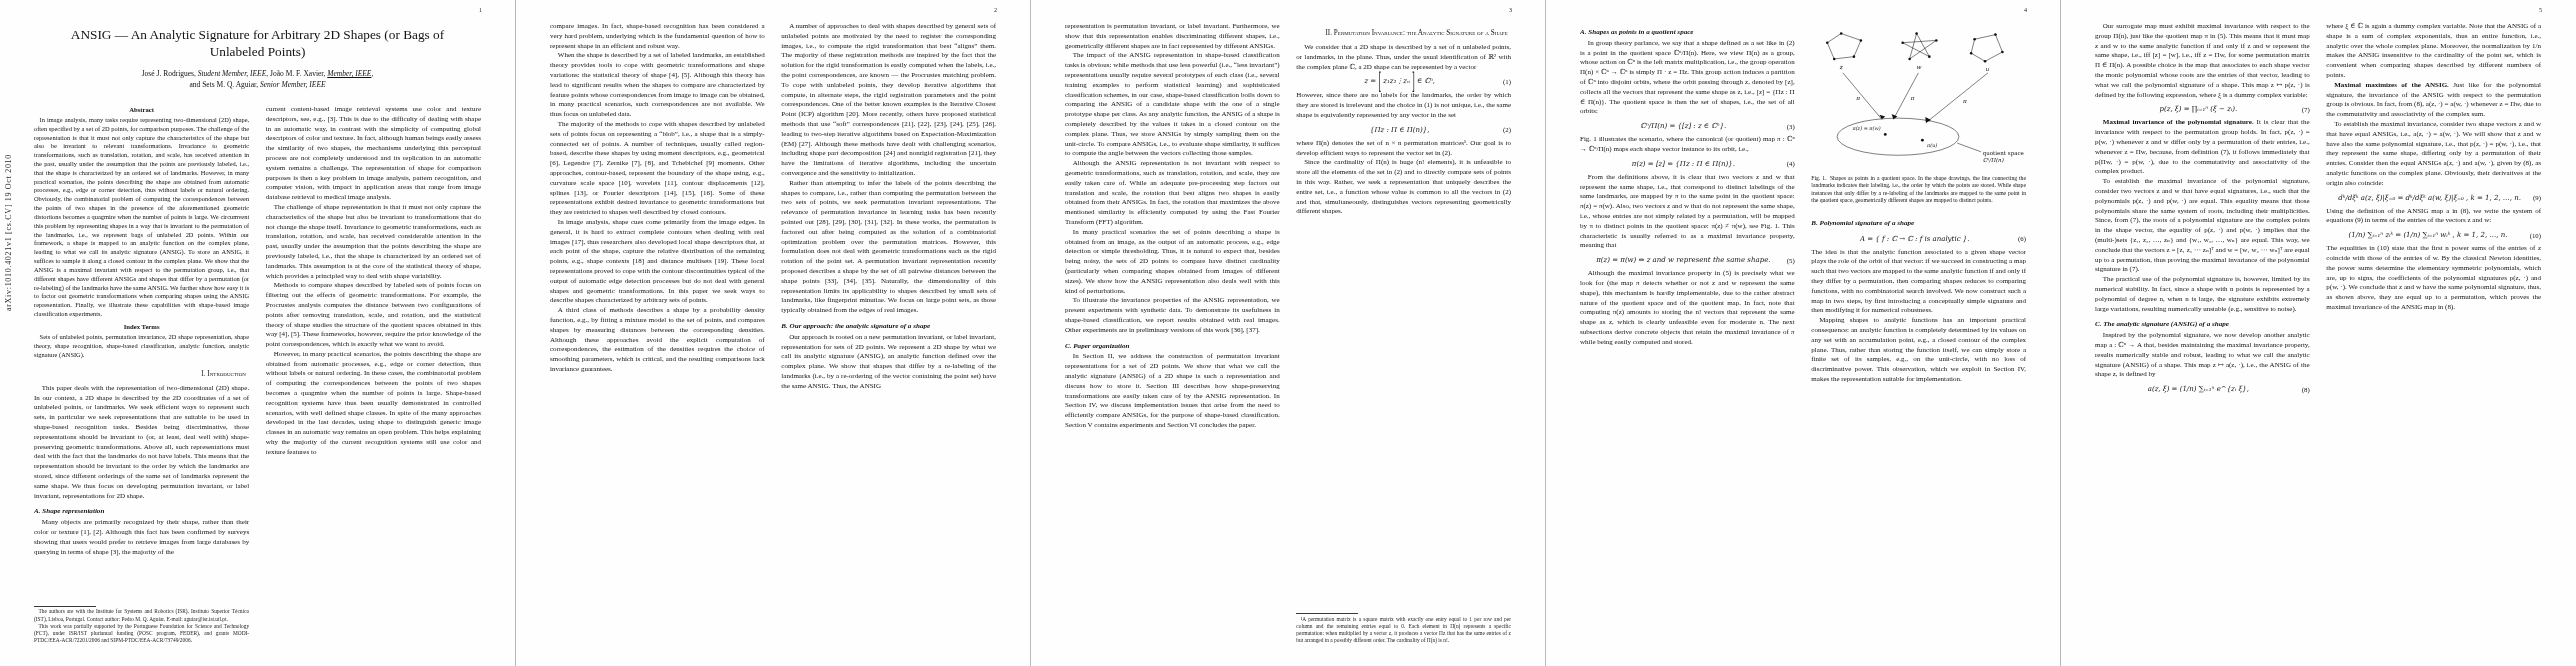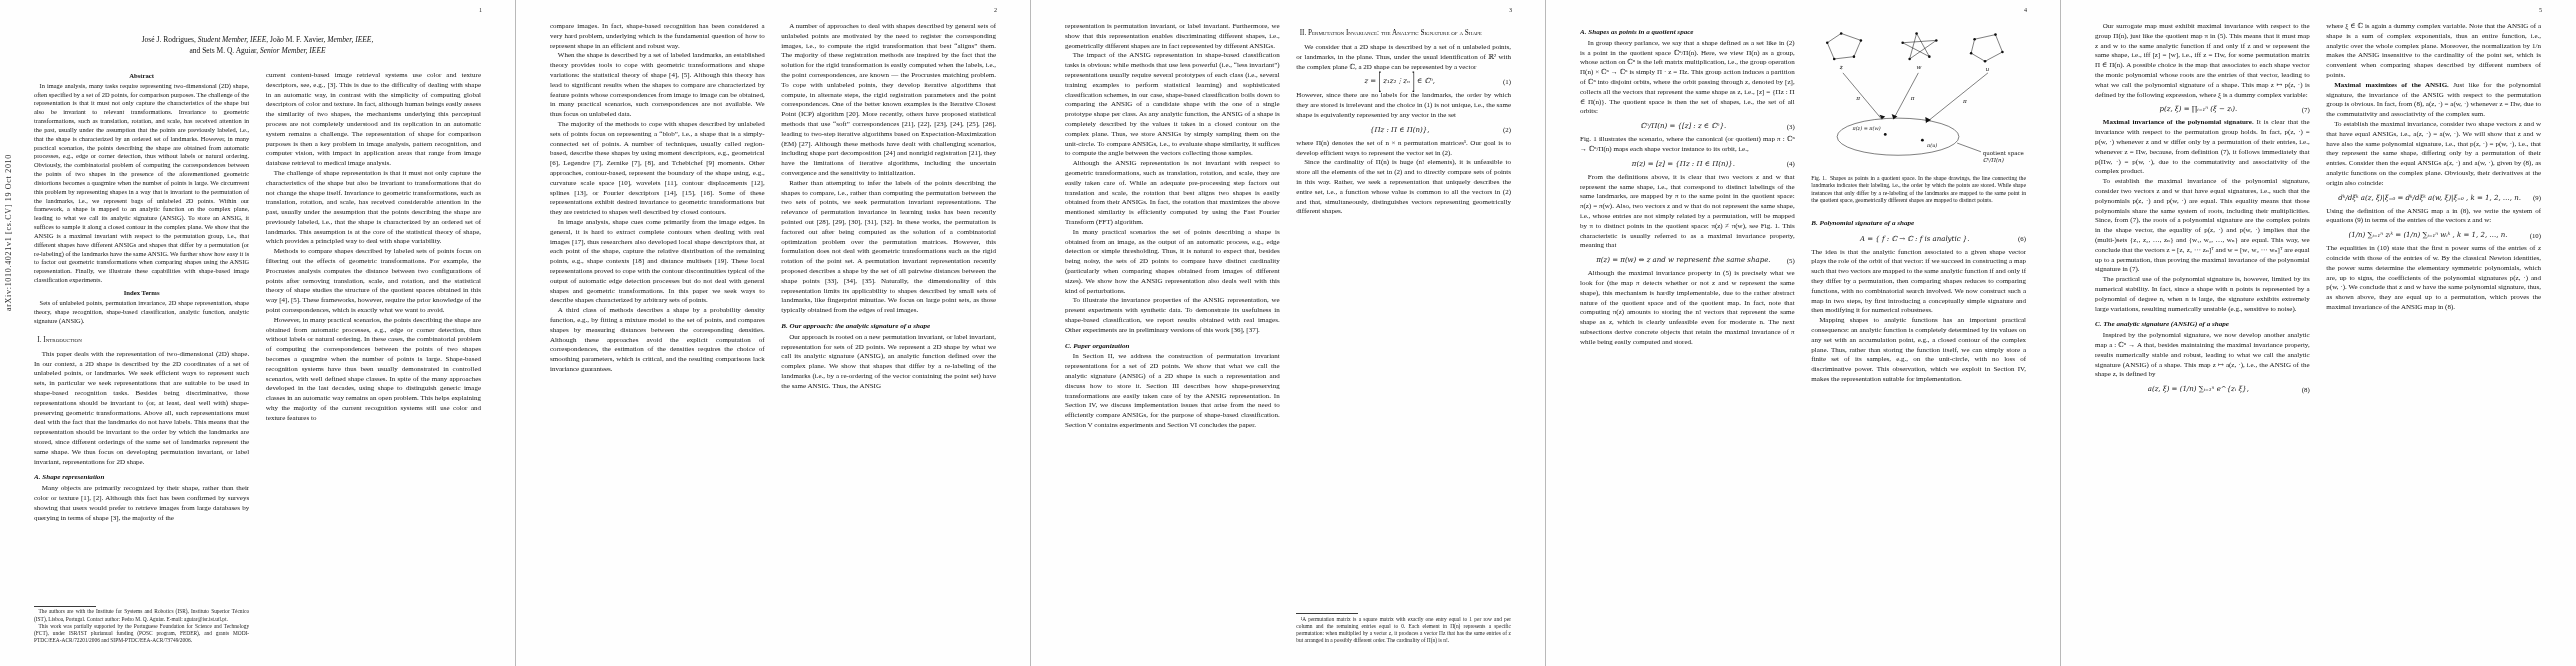"ANSIG — An Analytic Signature" h1.title { html: none -> <h1>ANSIG — An Analytic Signature for Arbitrary 2D Shapes (or Bags of Unlabeled Points)</h1> }
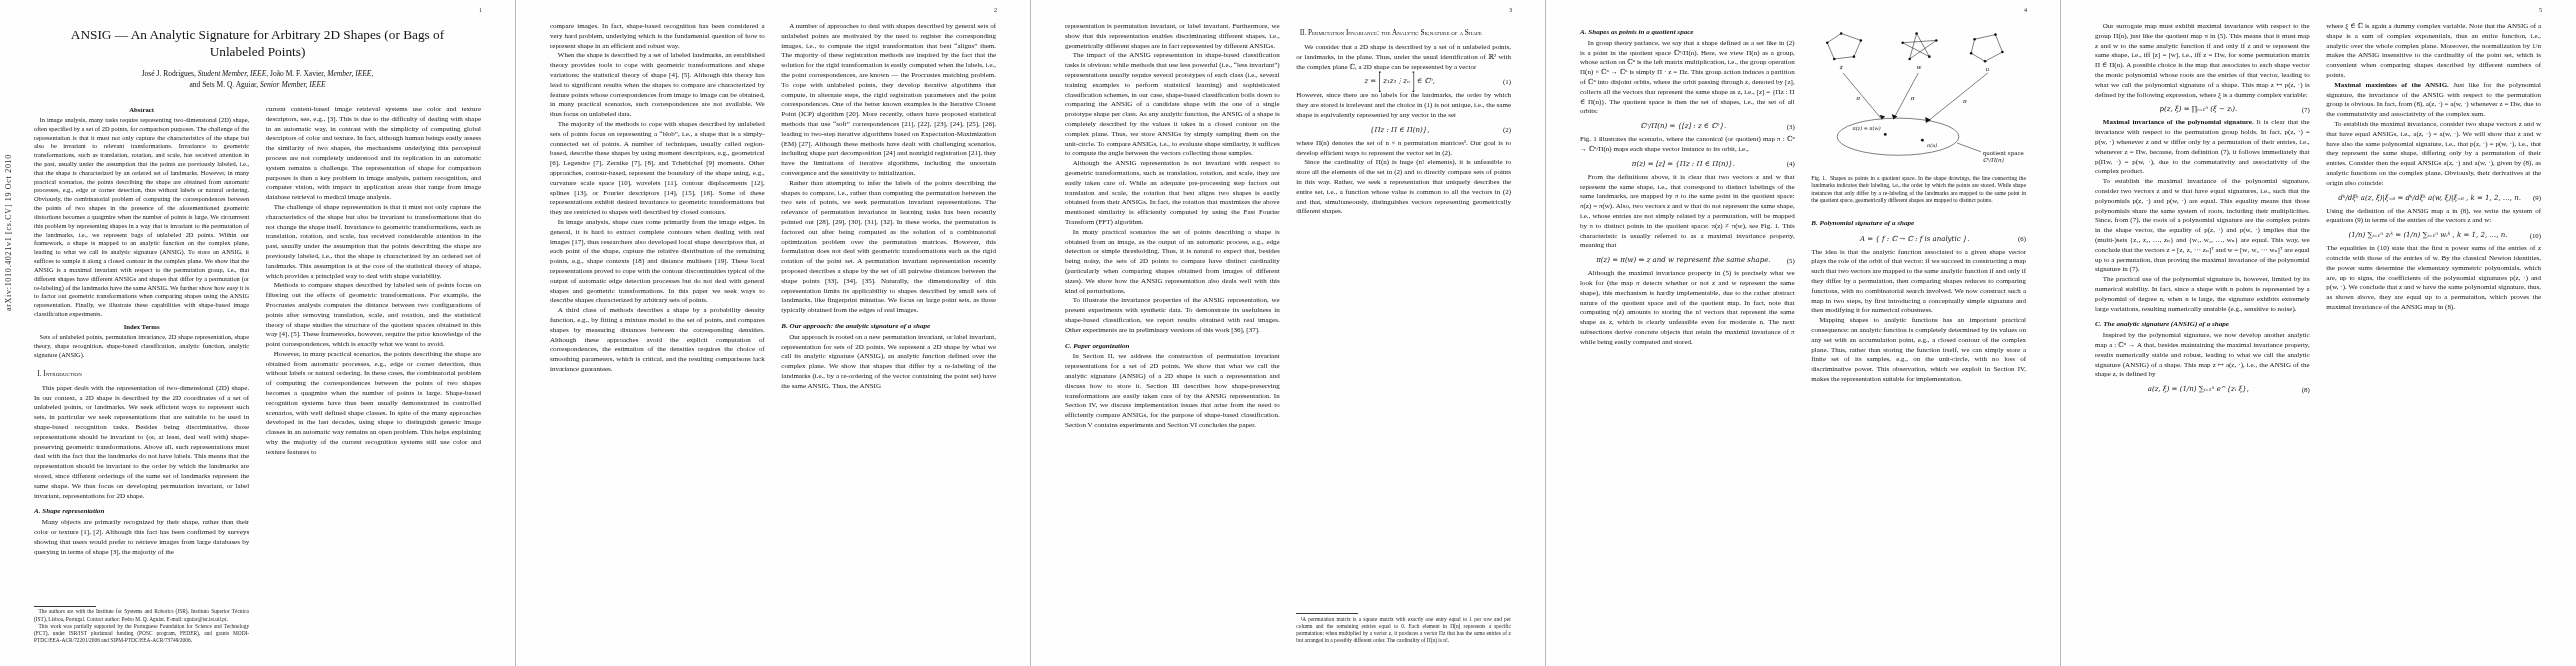"II. Permutation Invariance: the Analytic" .section-h { text-align: left -> right }
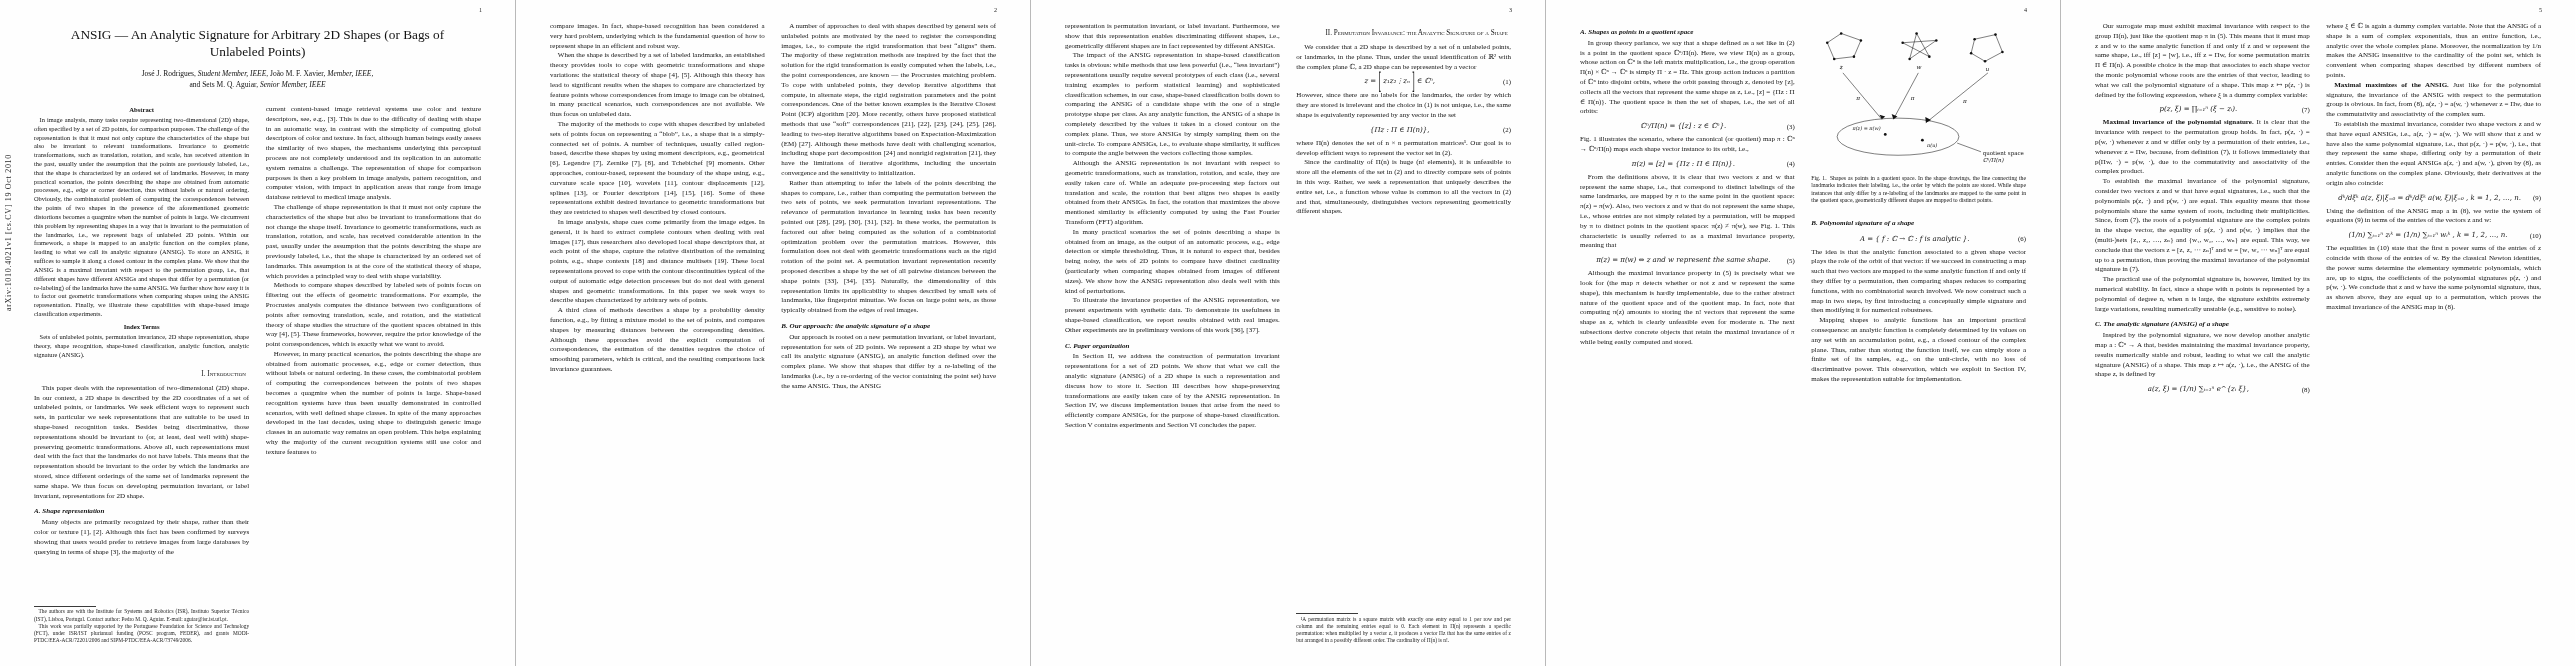"Member, IEEE" span { text-decoration: none -> underline }
